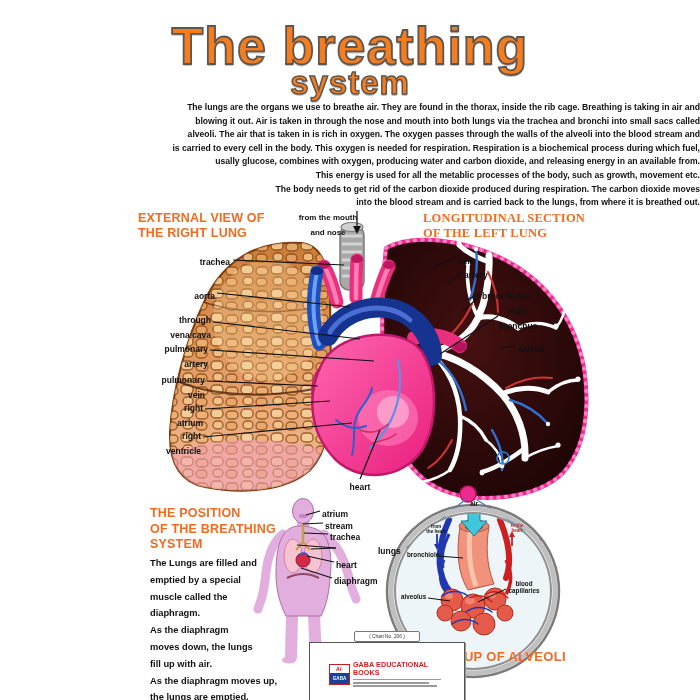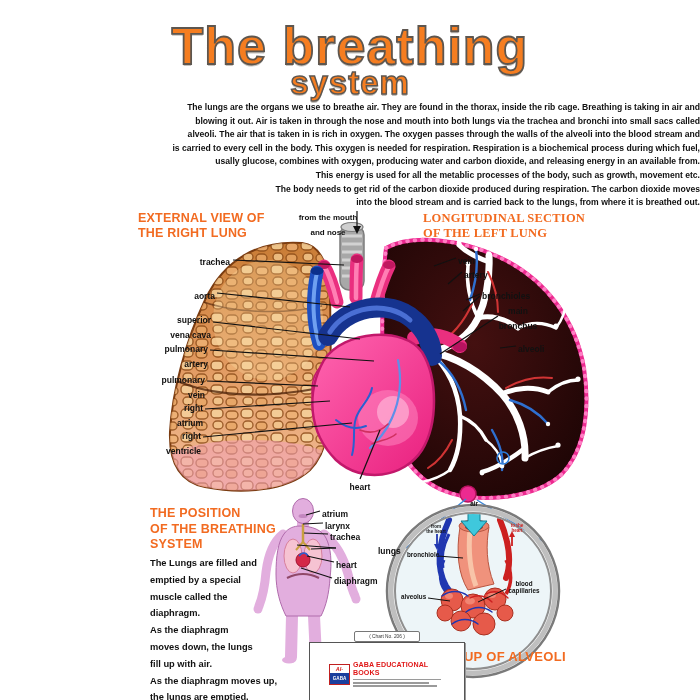"superior" div.abs { text: superior -> through }
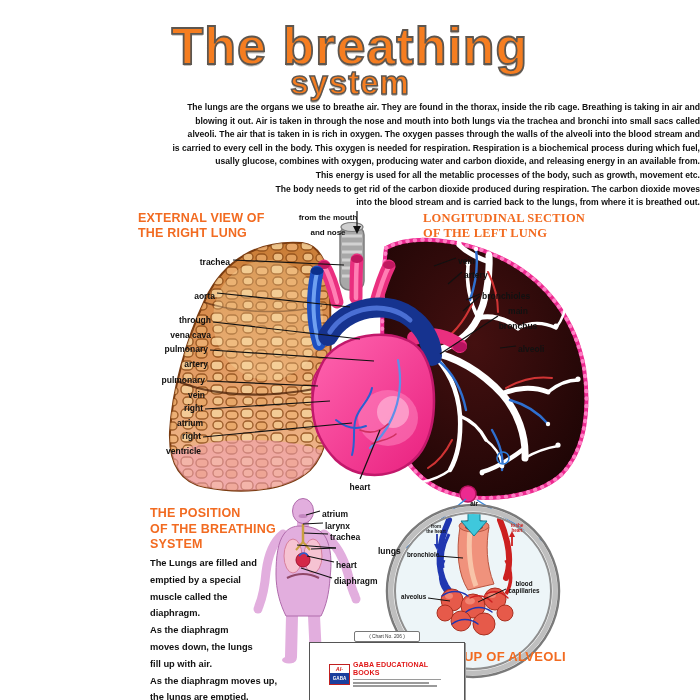"larynx" div.abs { text: larynx -> stream }
